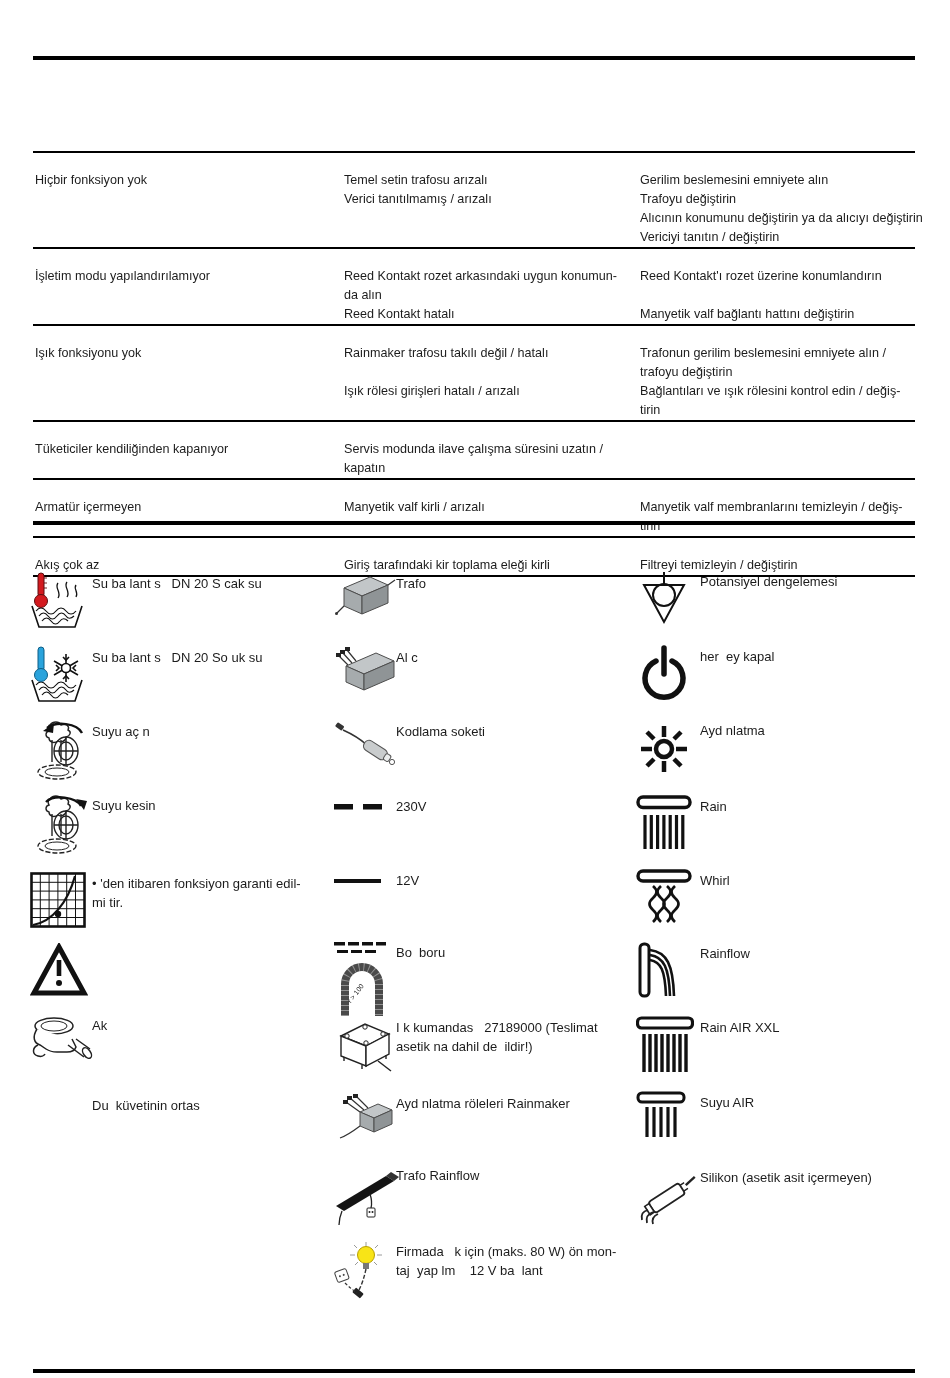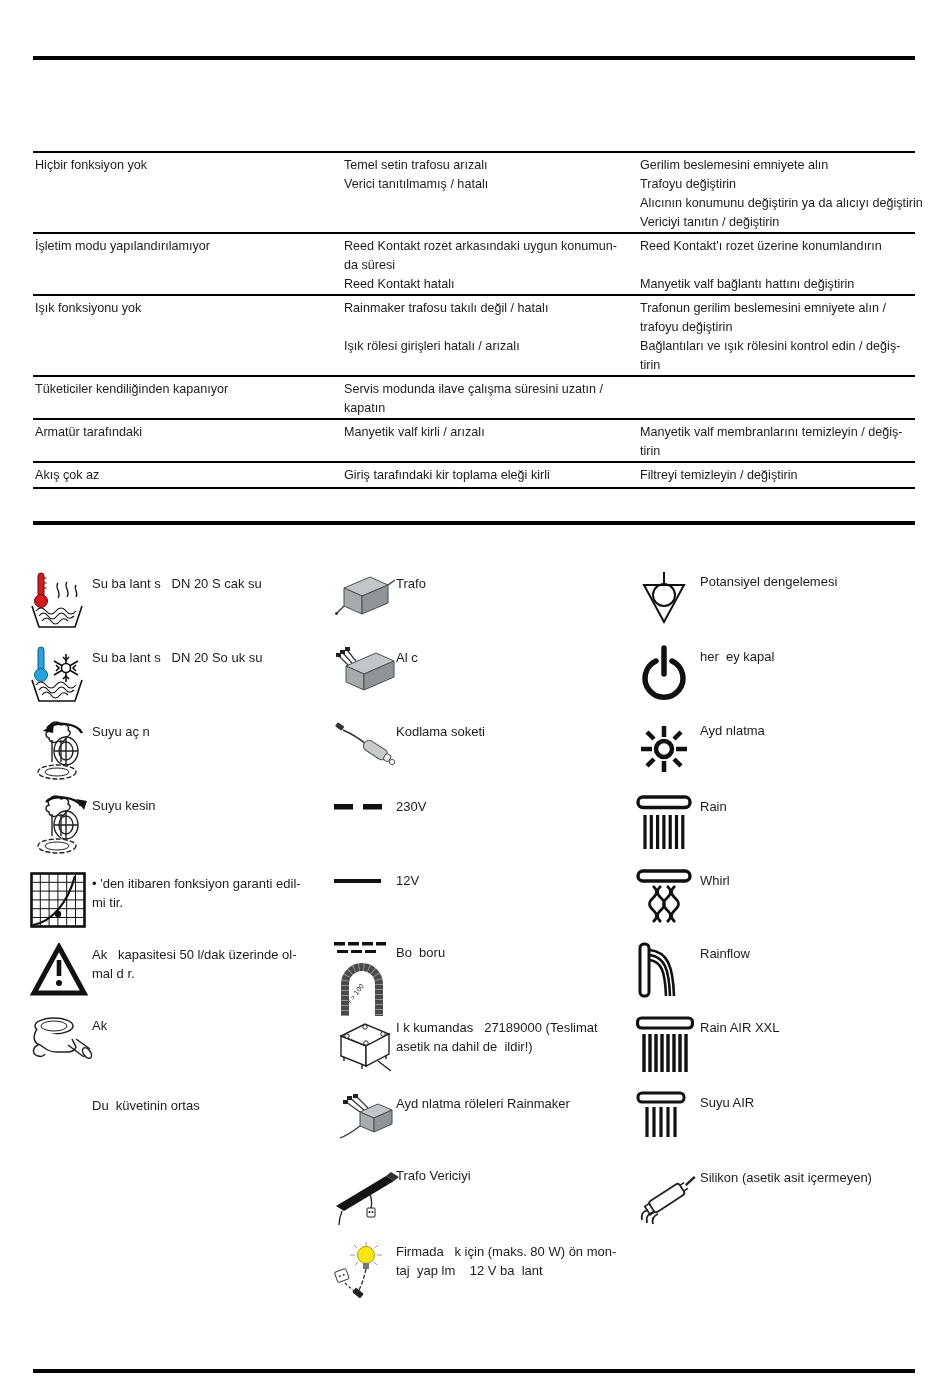"Hiçbir fonksiyon yok" .trow { padding-top: 3px -> 18px }
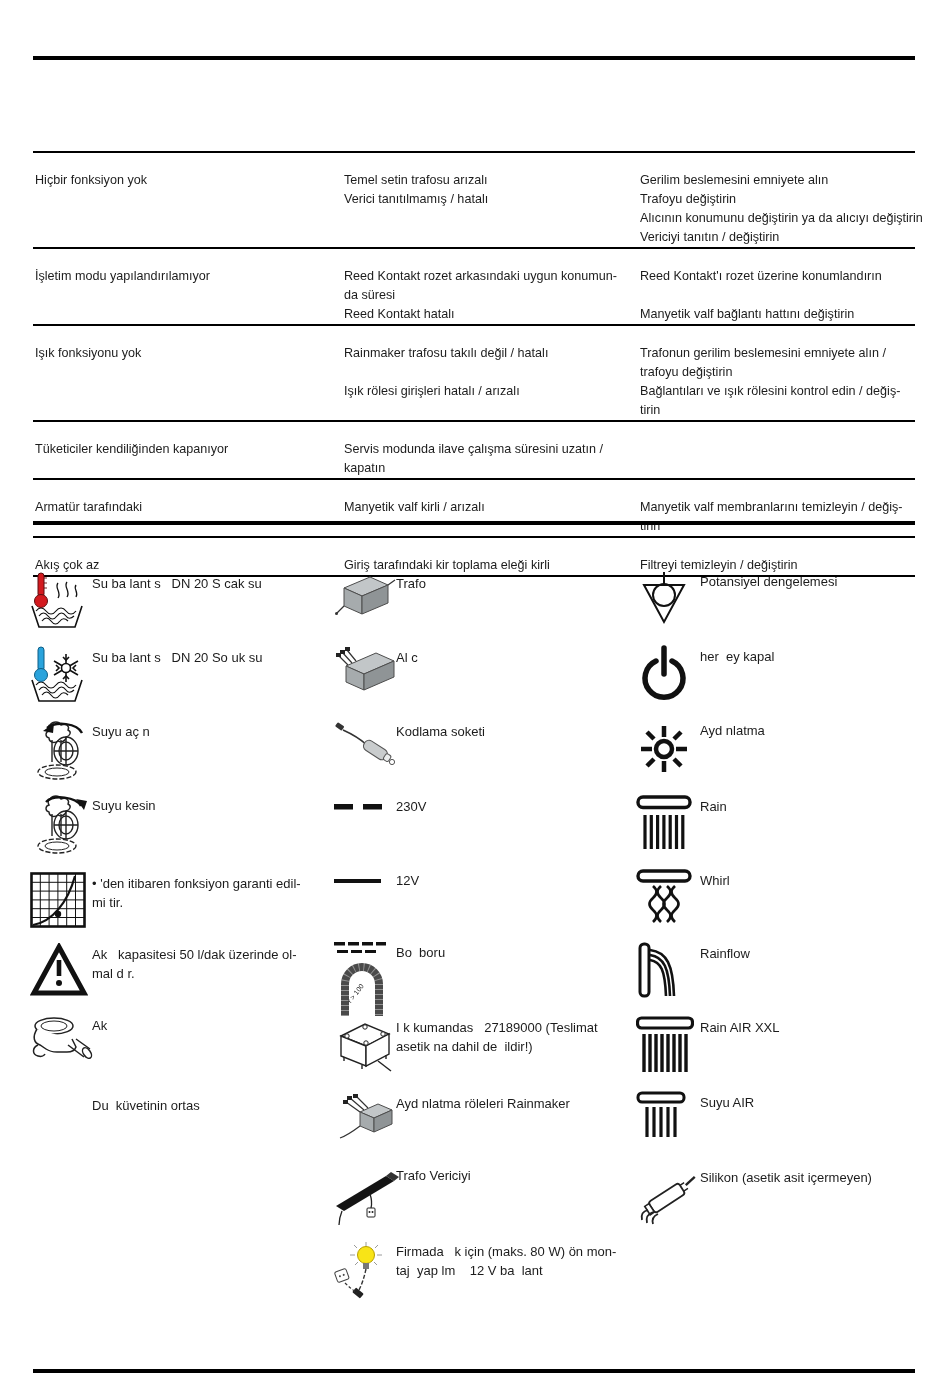"Verici tanıtılmamış / hatalı" div.line { text: hatalı -> arızalı }
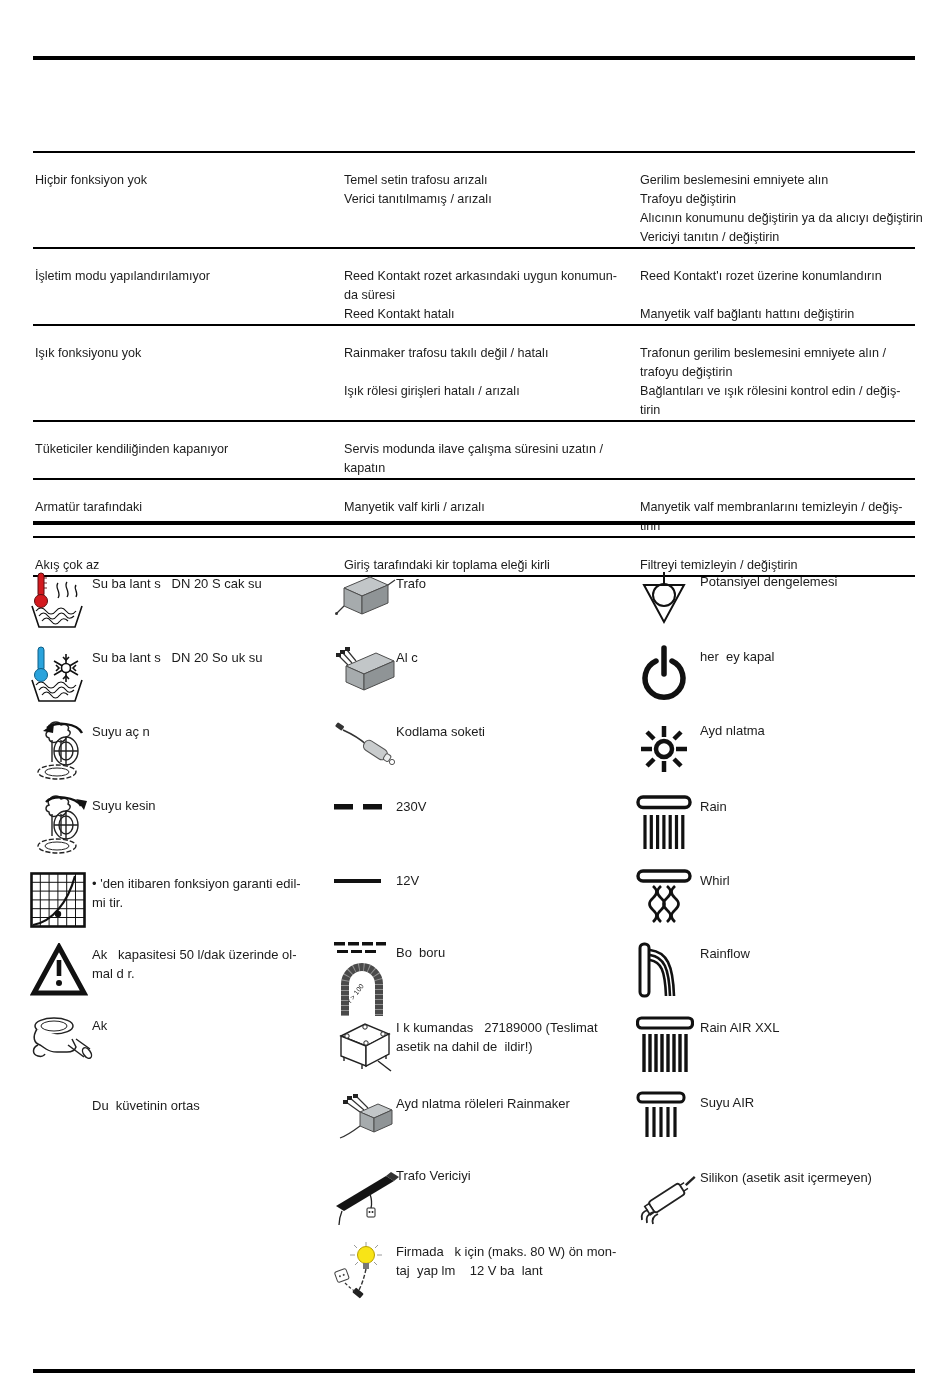"da süresi" div.line { text: süresi -> alın }
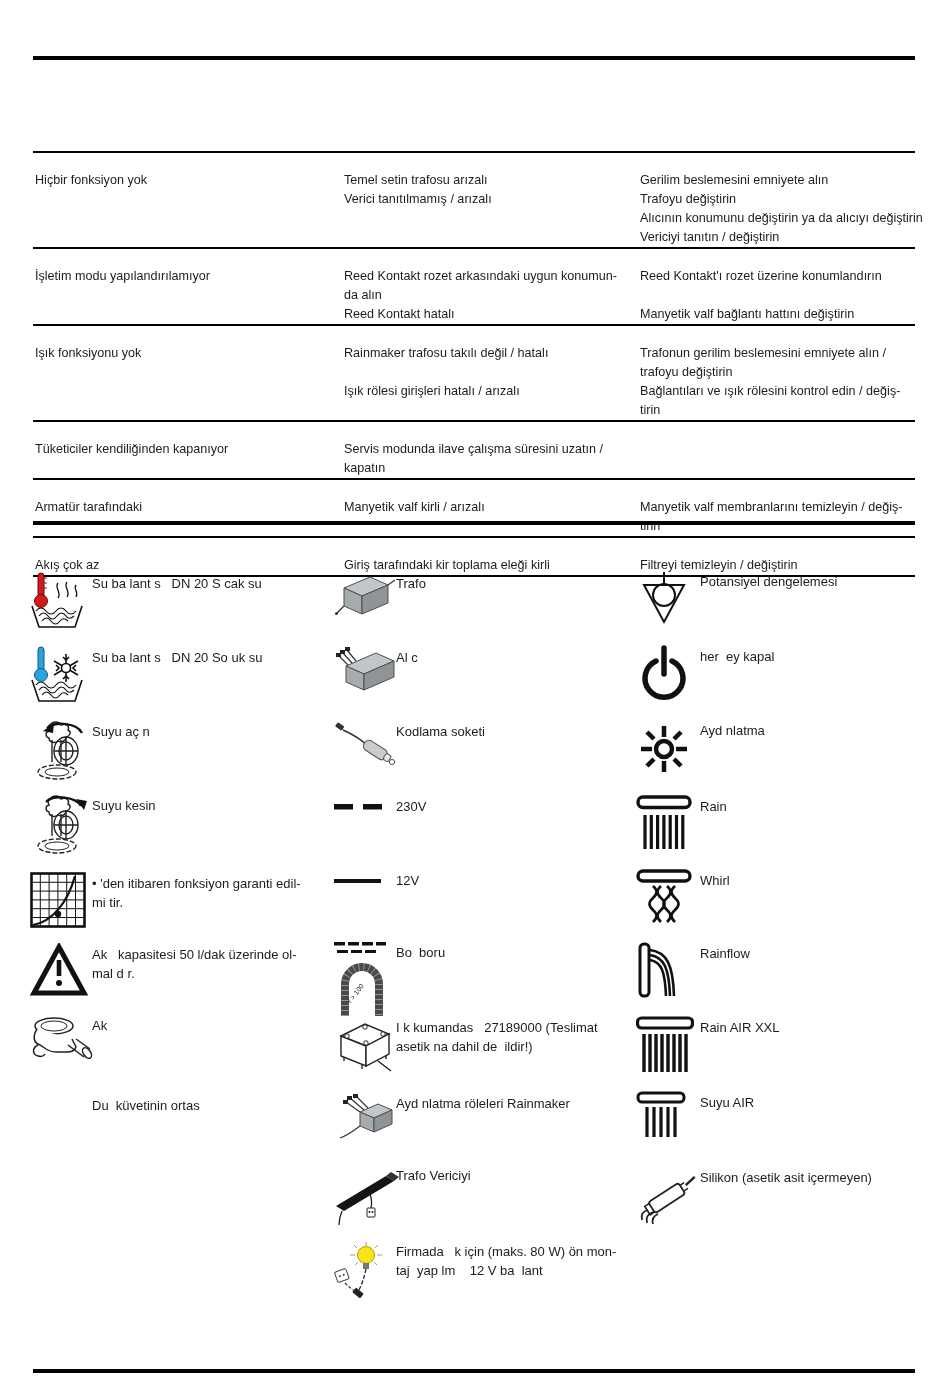"Armatür tarafındaki" div.line { text: tarafındaki -> içermeyen }
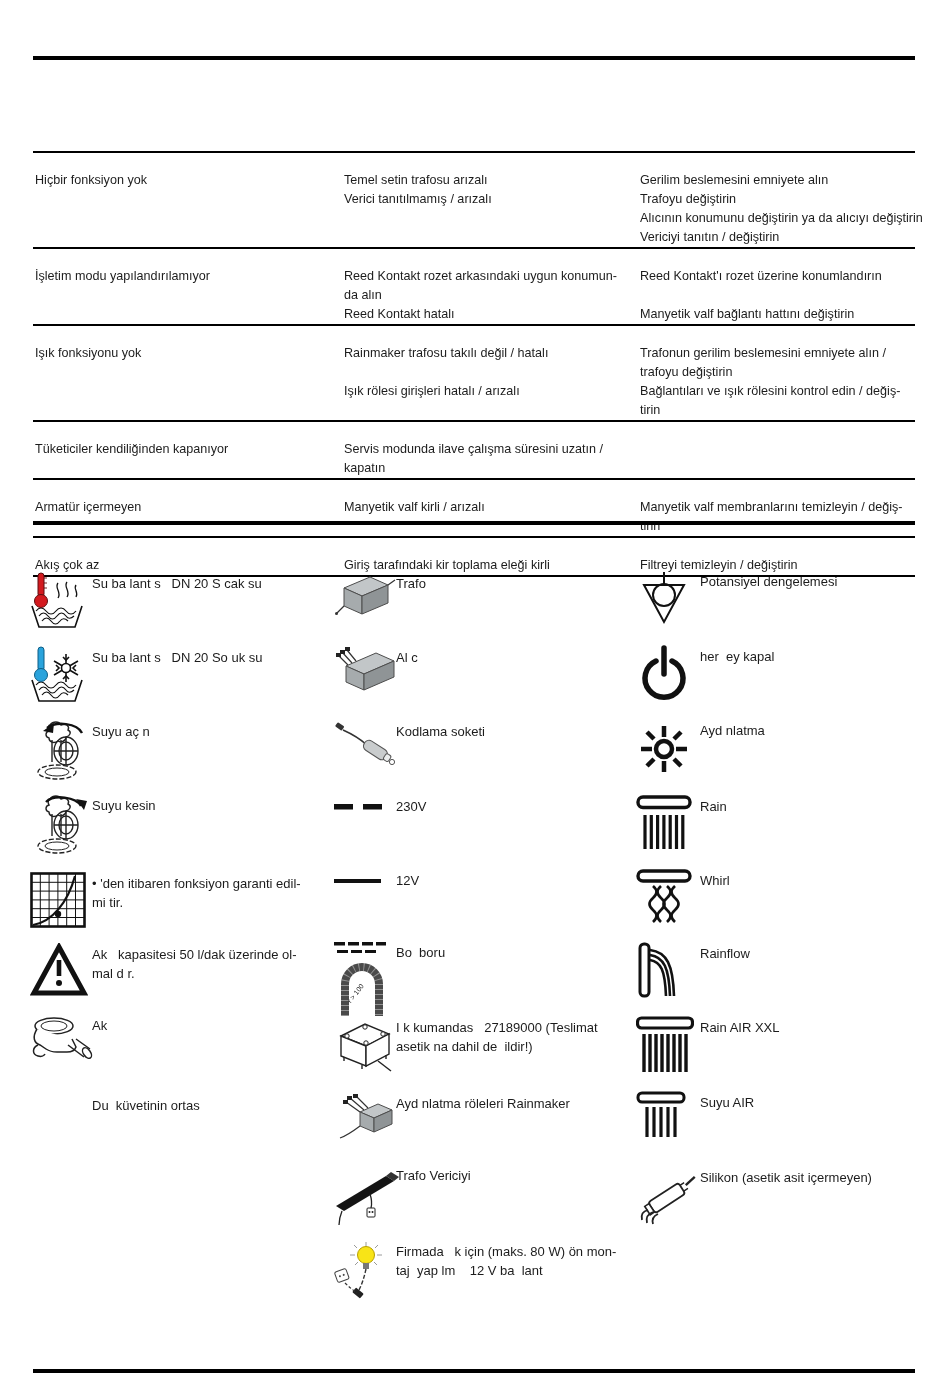"Ak kapasitesi 50 l/dak üzerinde" div { html: <div> <div>Ak kapasitesi 50 l/dak üzerinde ol-</div> <div>mal d r.</div> </div> -> none }
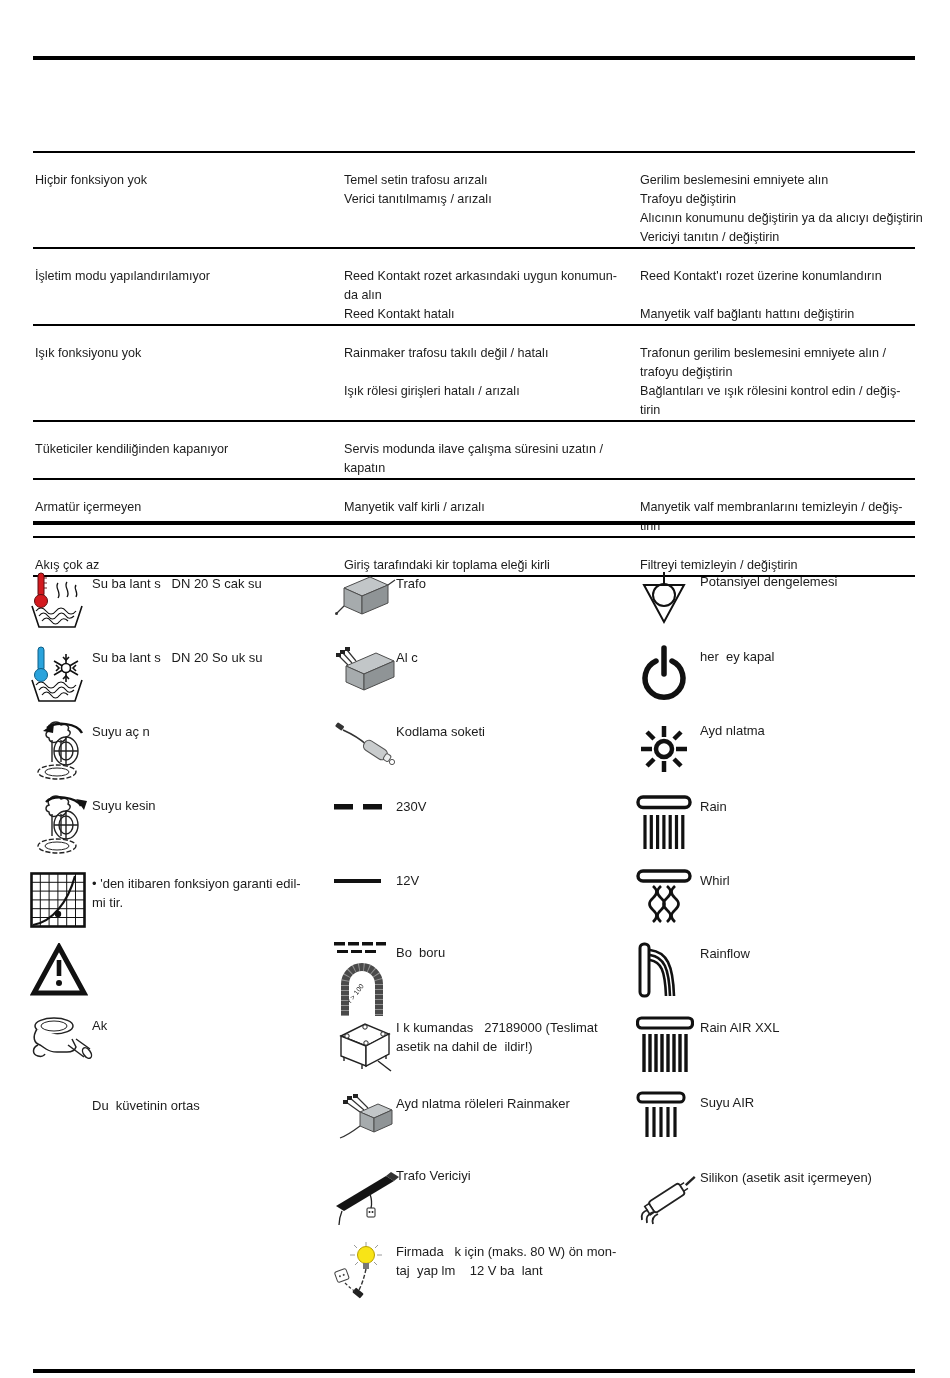"Trafo Vericiyi" div.lab { text: Vericiyi -> Rainflow }
